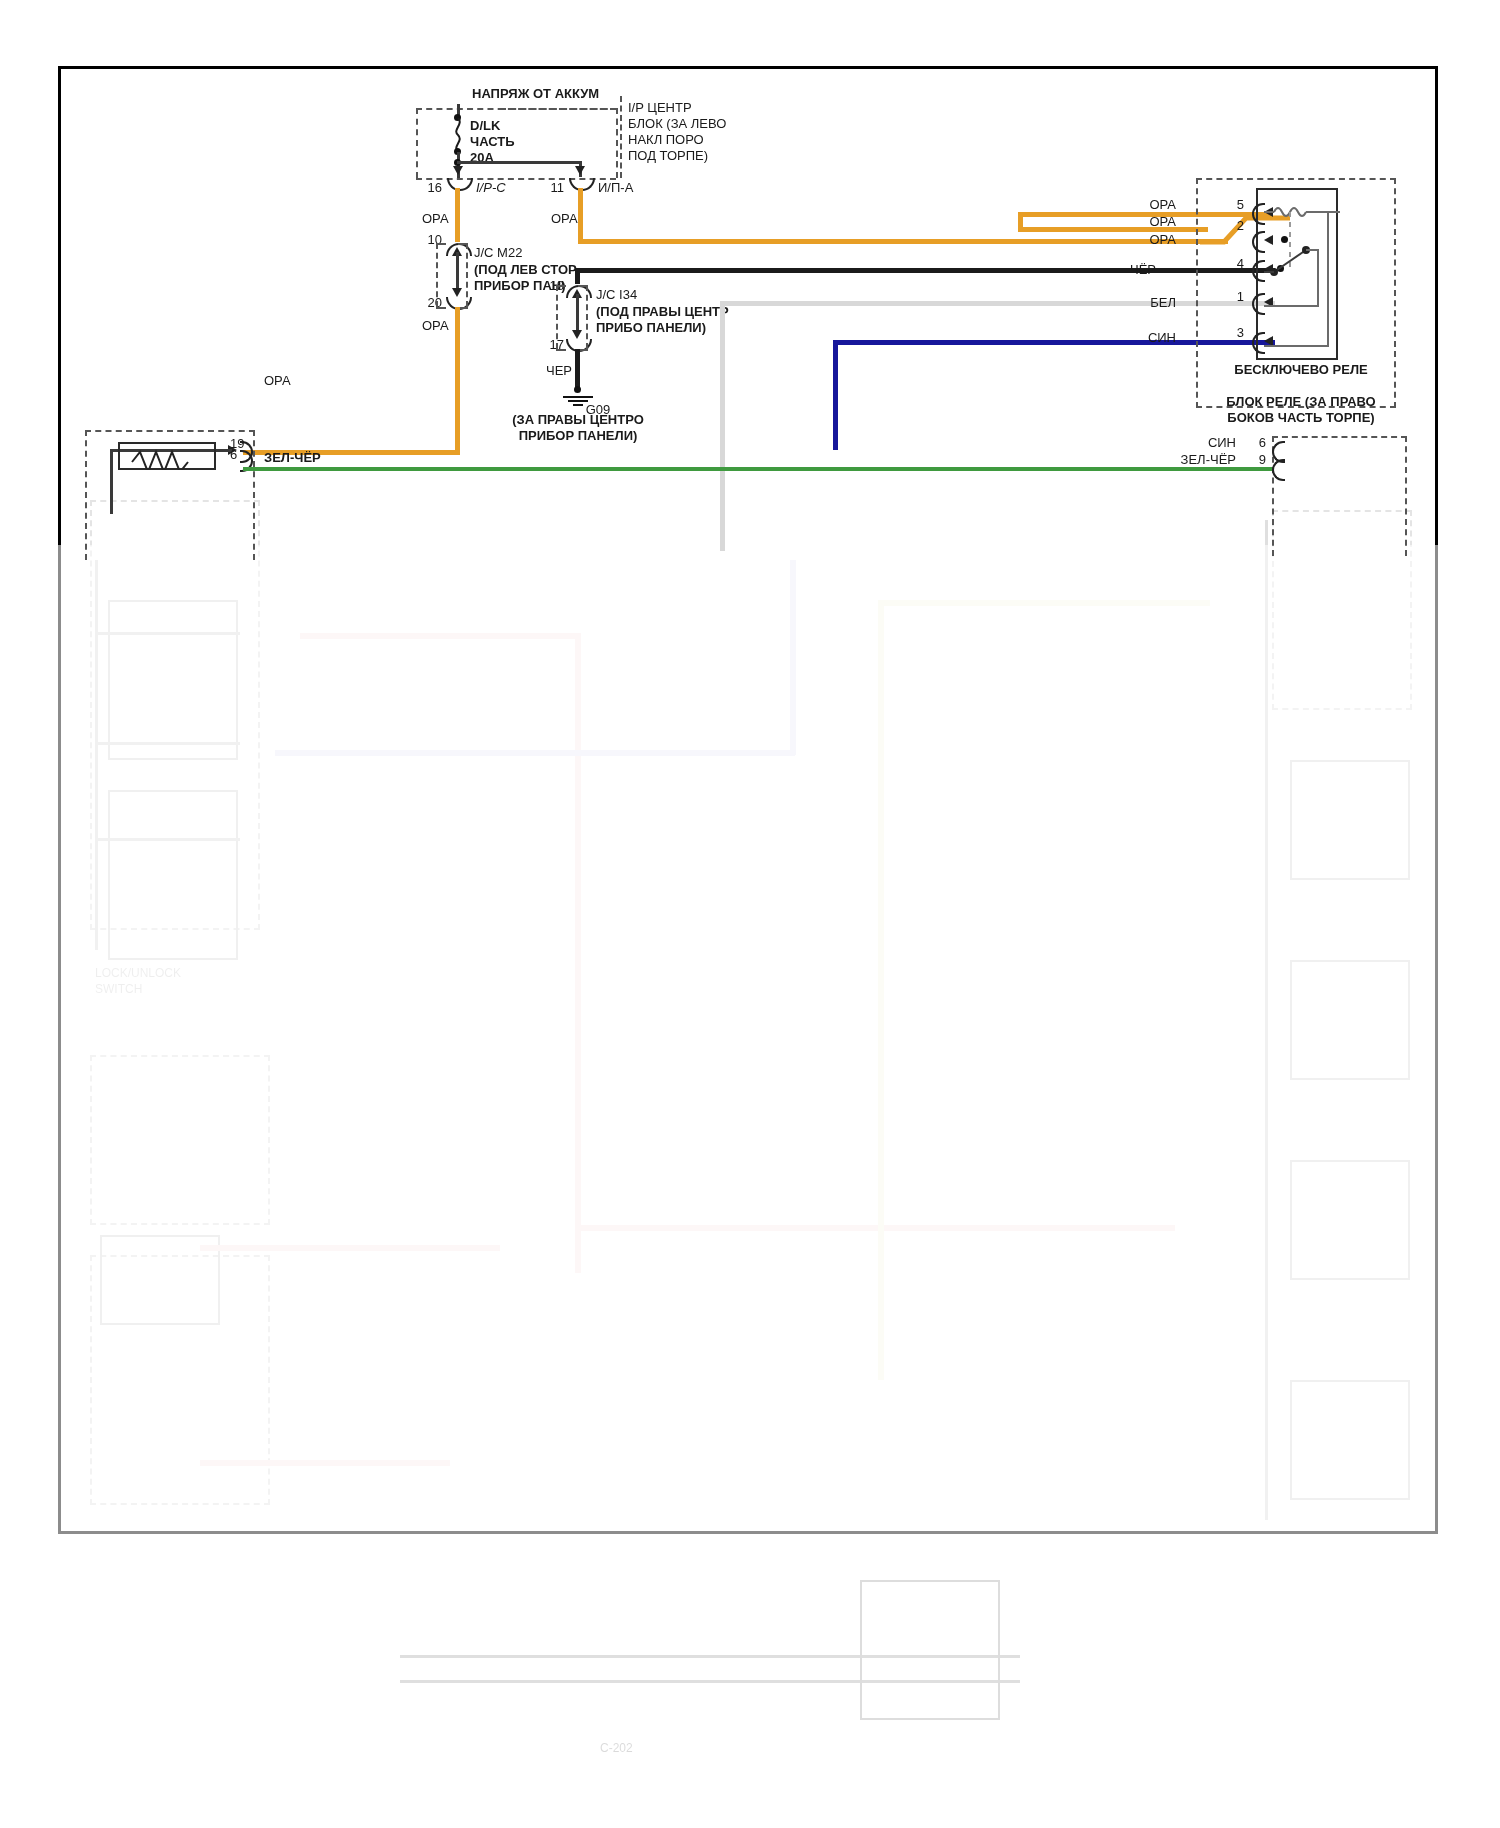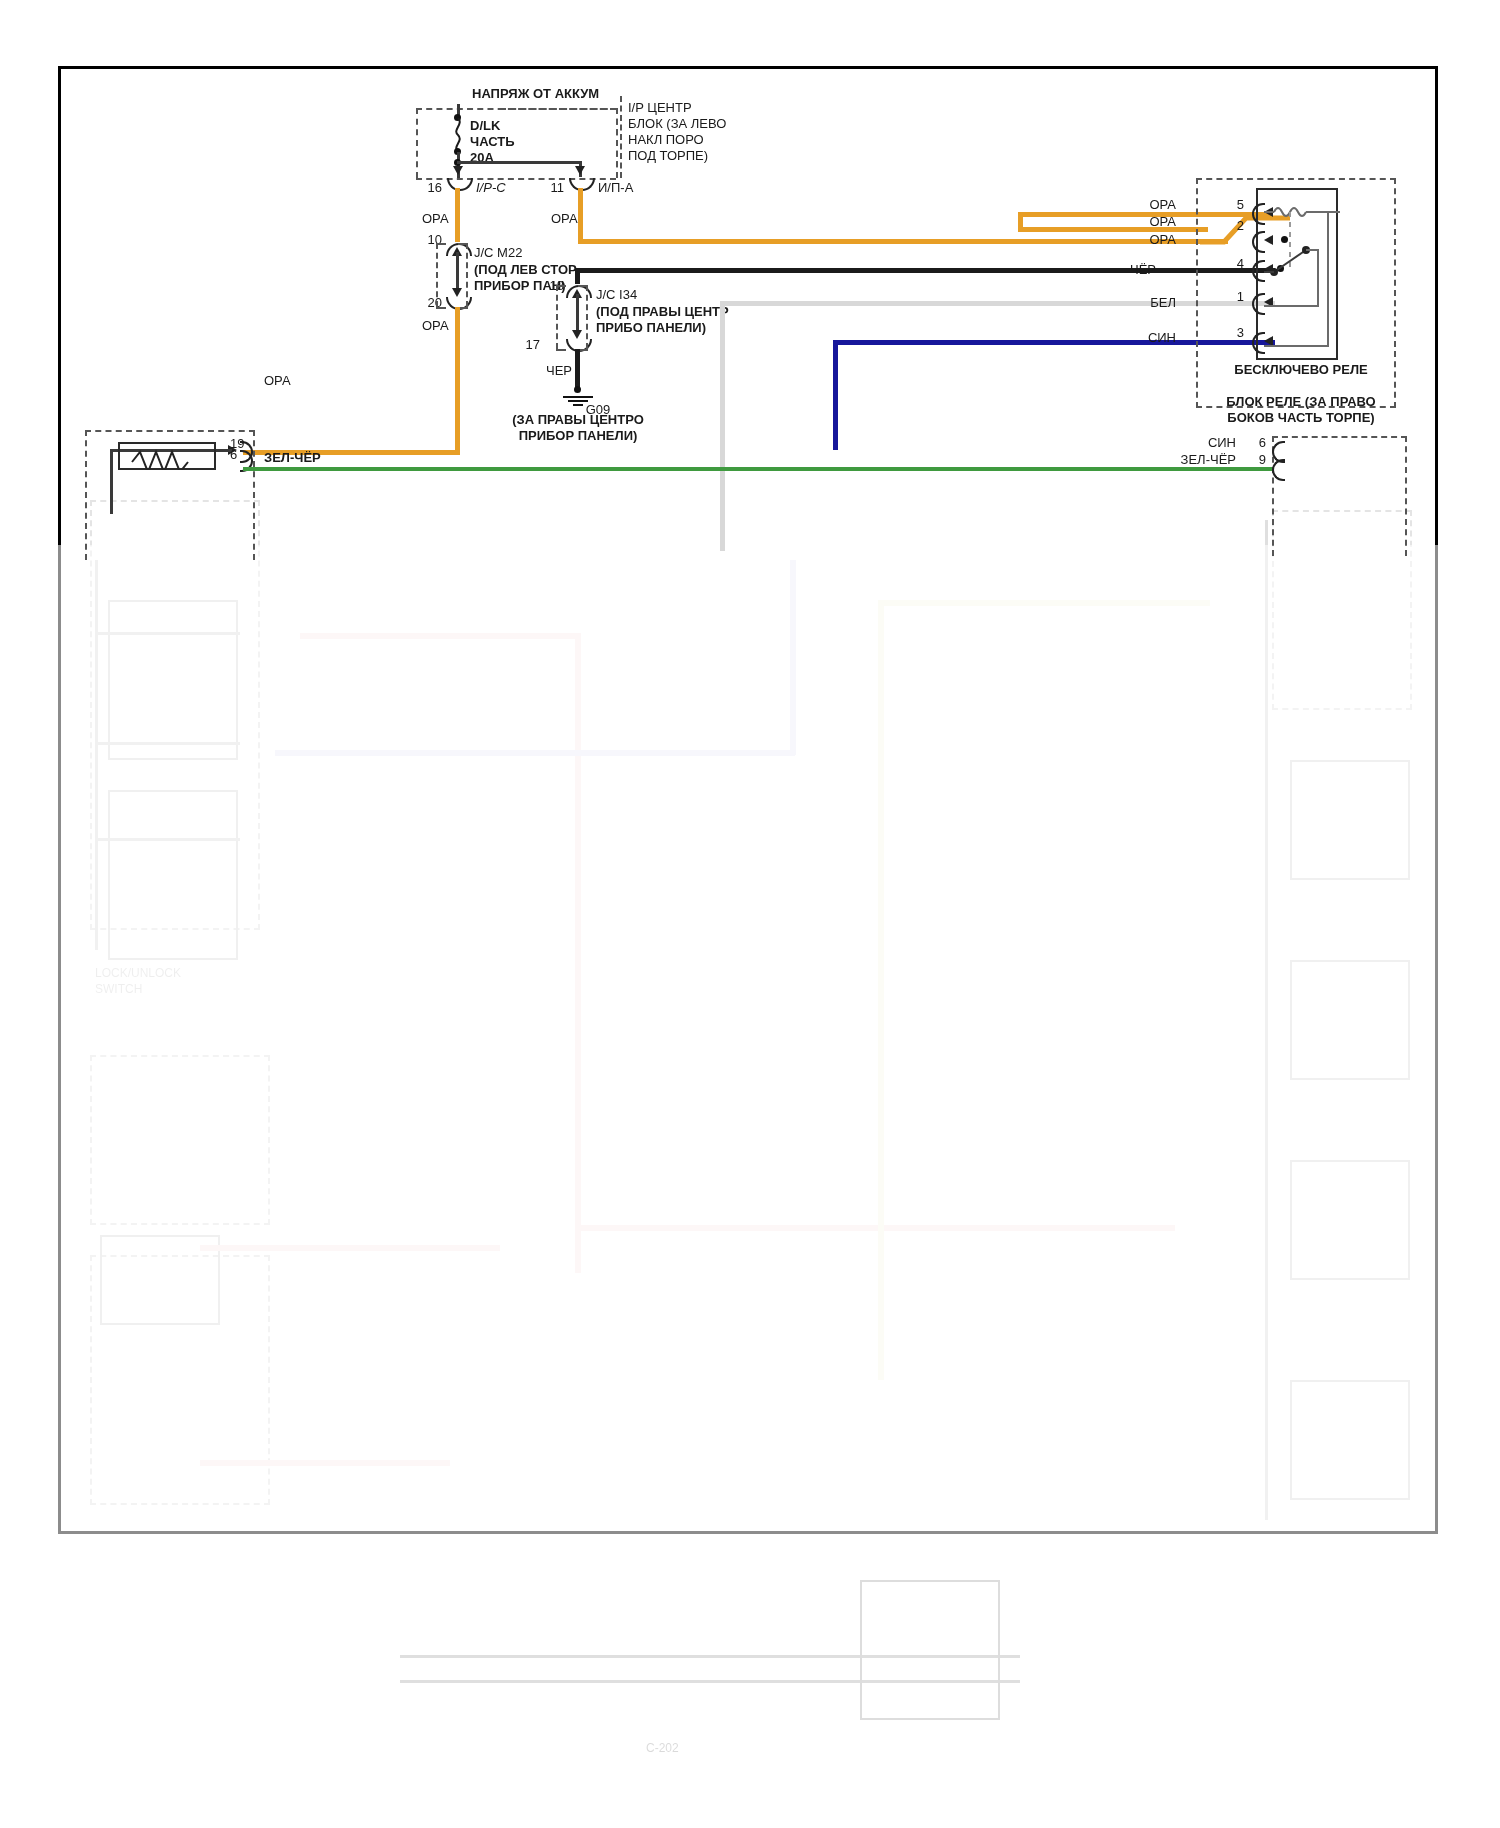"17" div.lbl { left: 516px -> 540px }
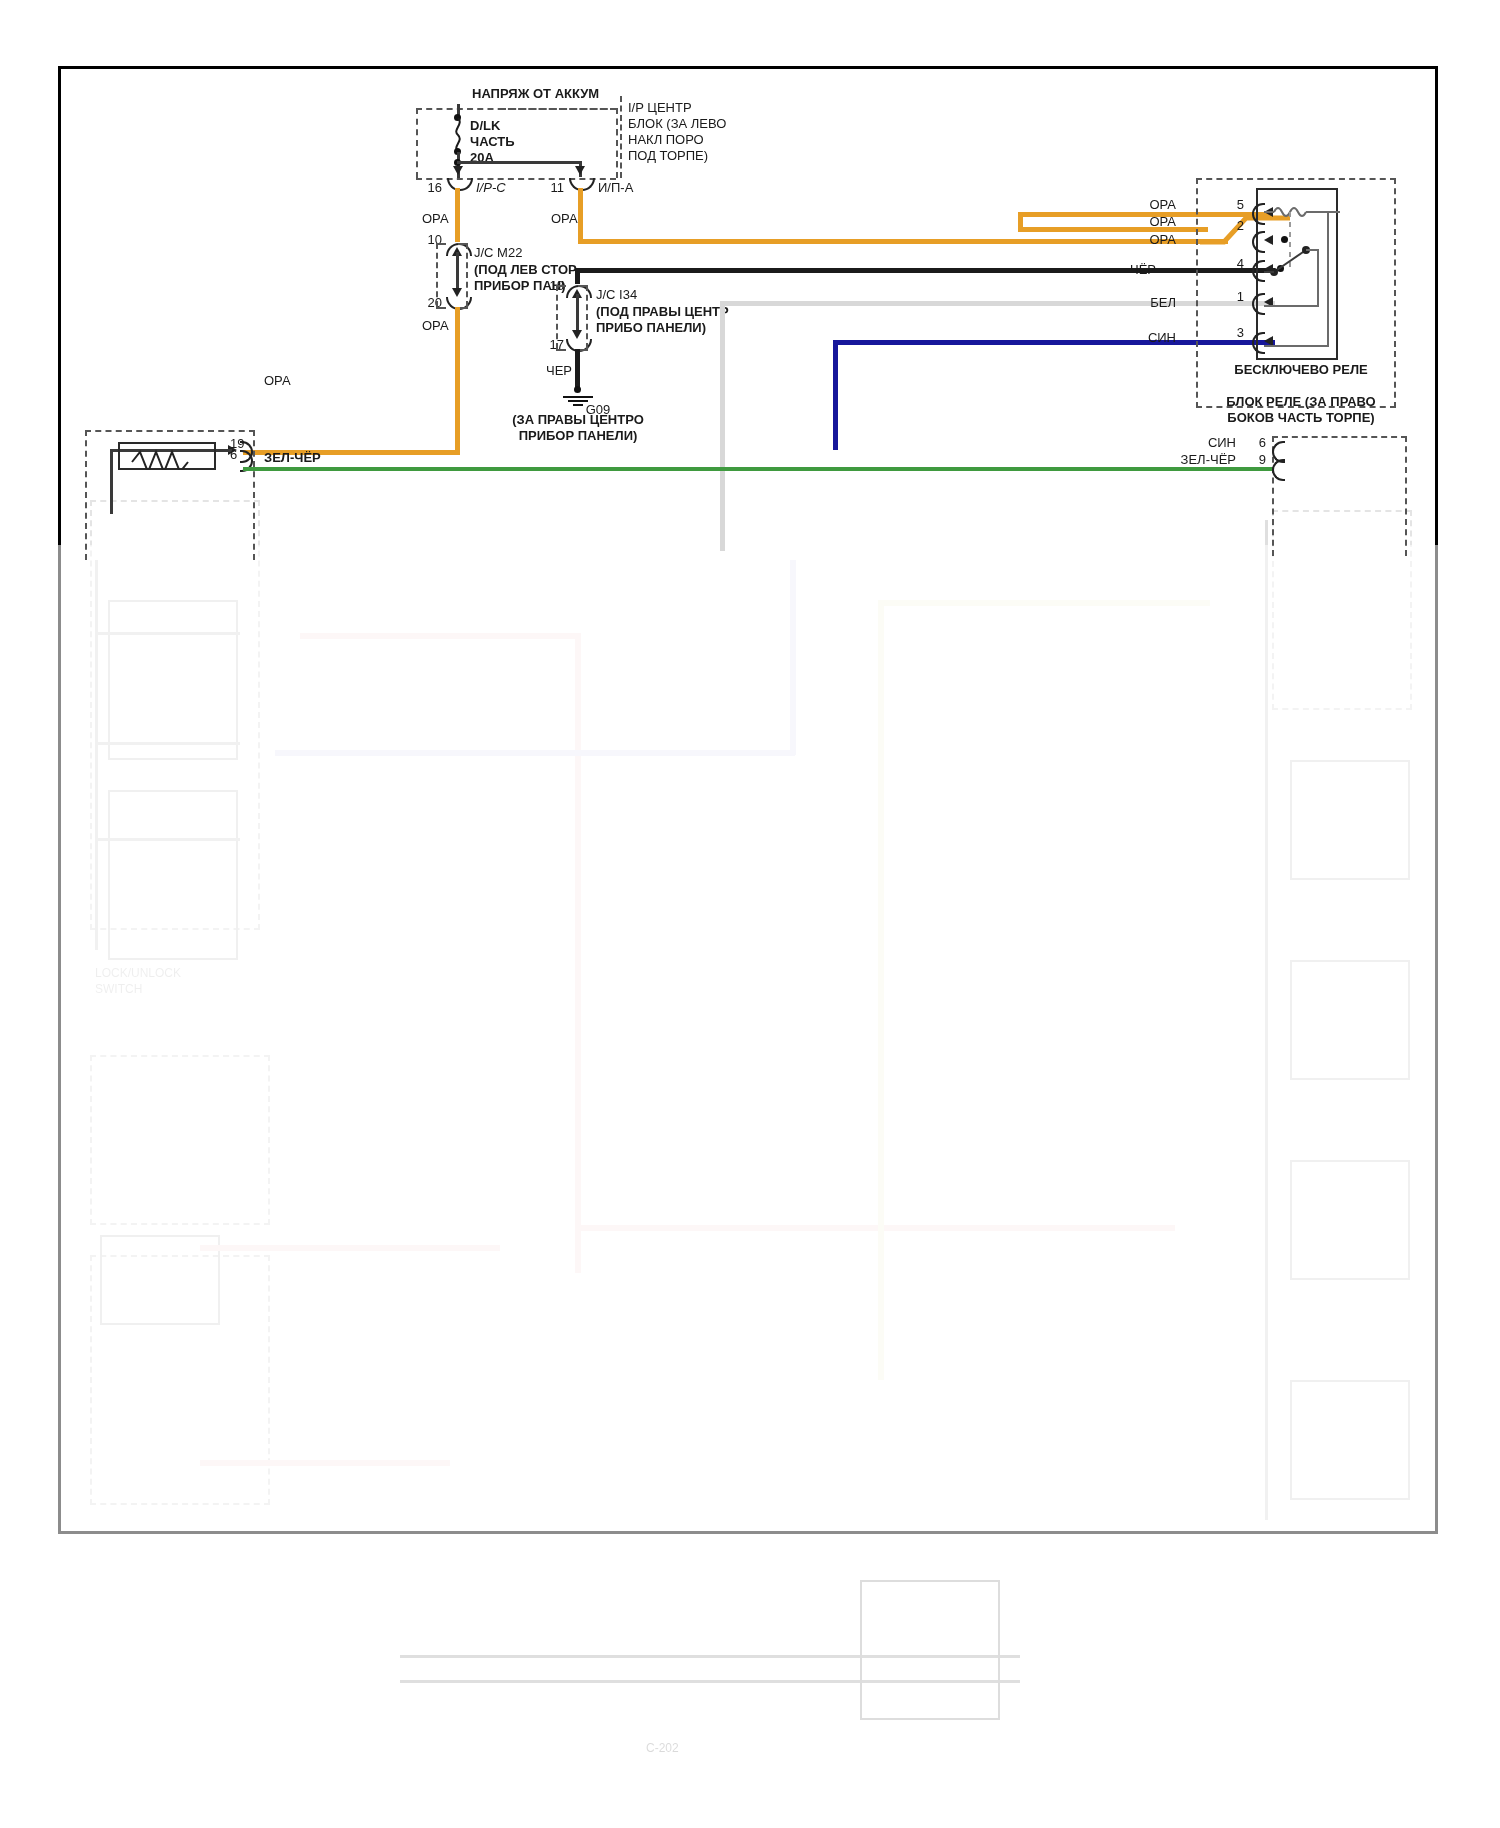"C-202" div.lbl { margin-left: 46px -> none }
